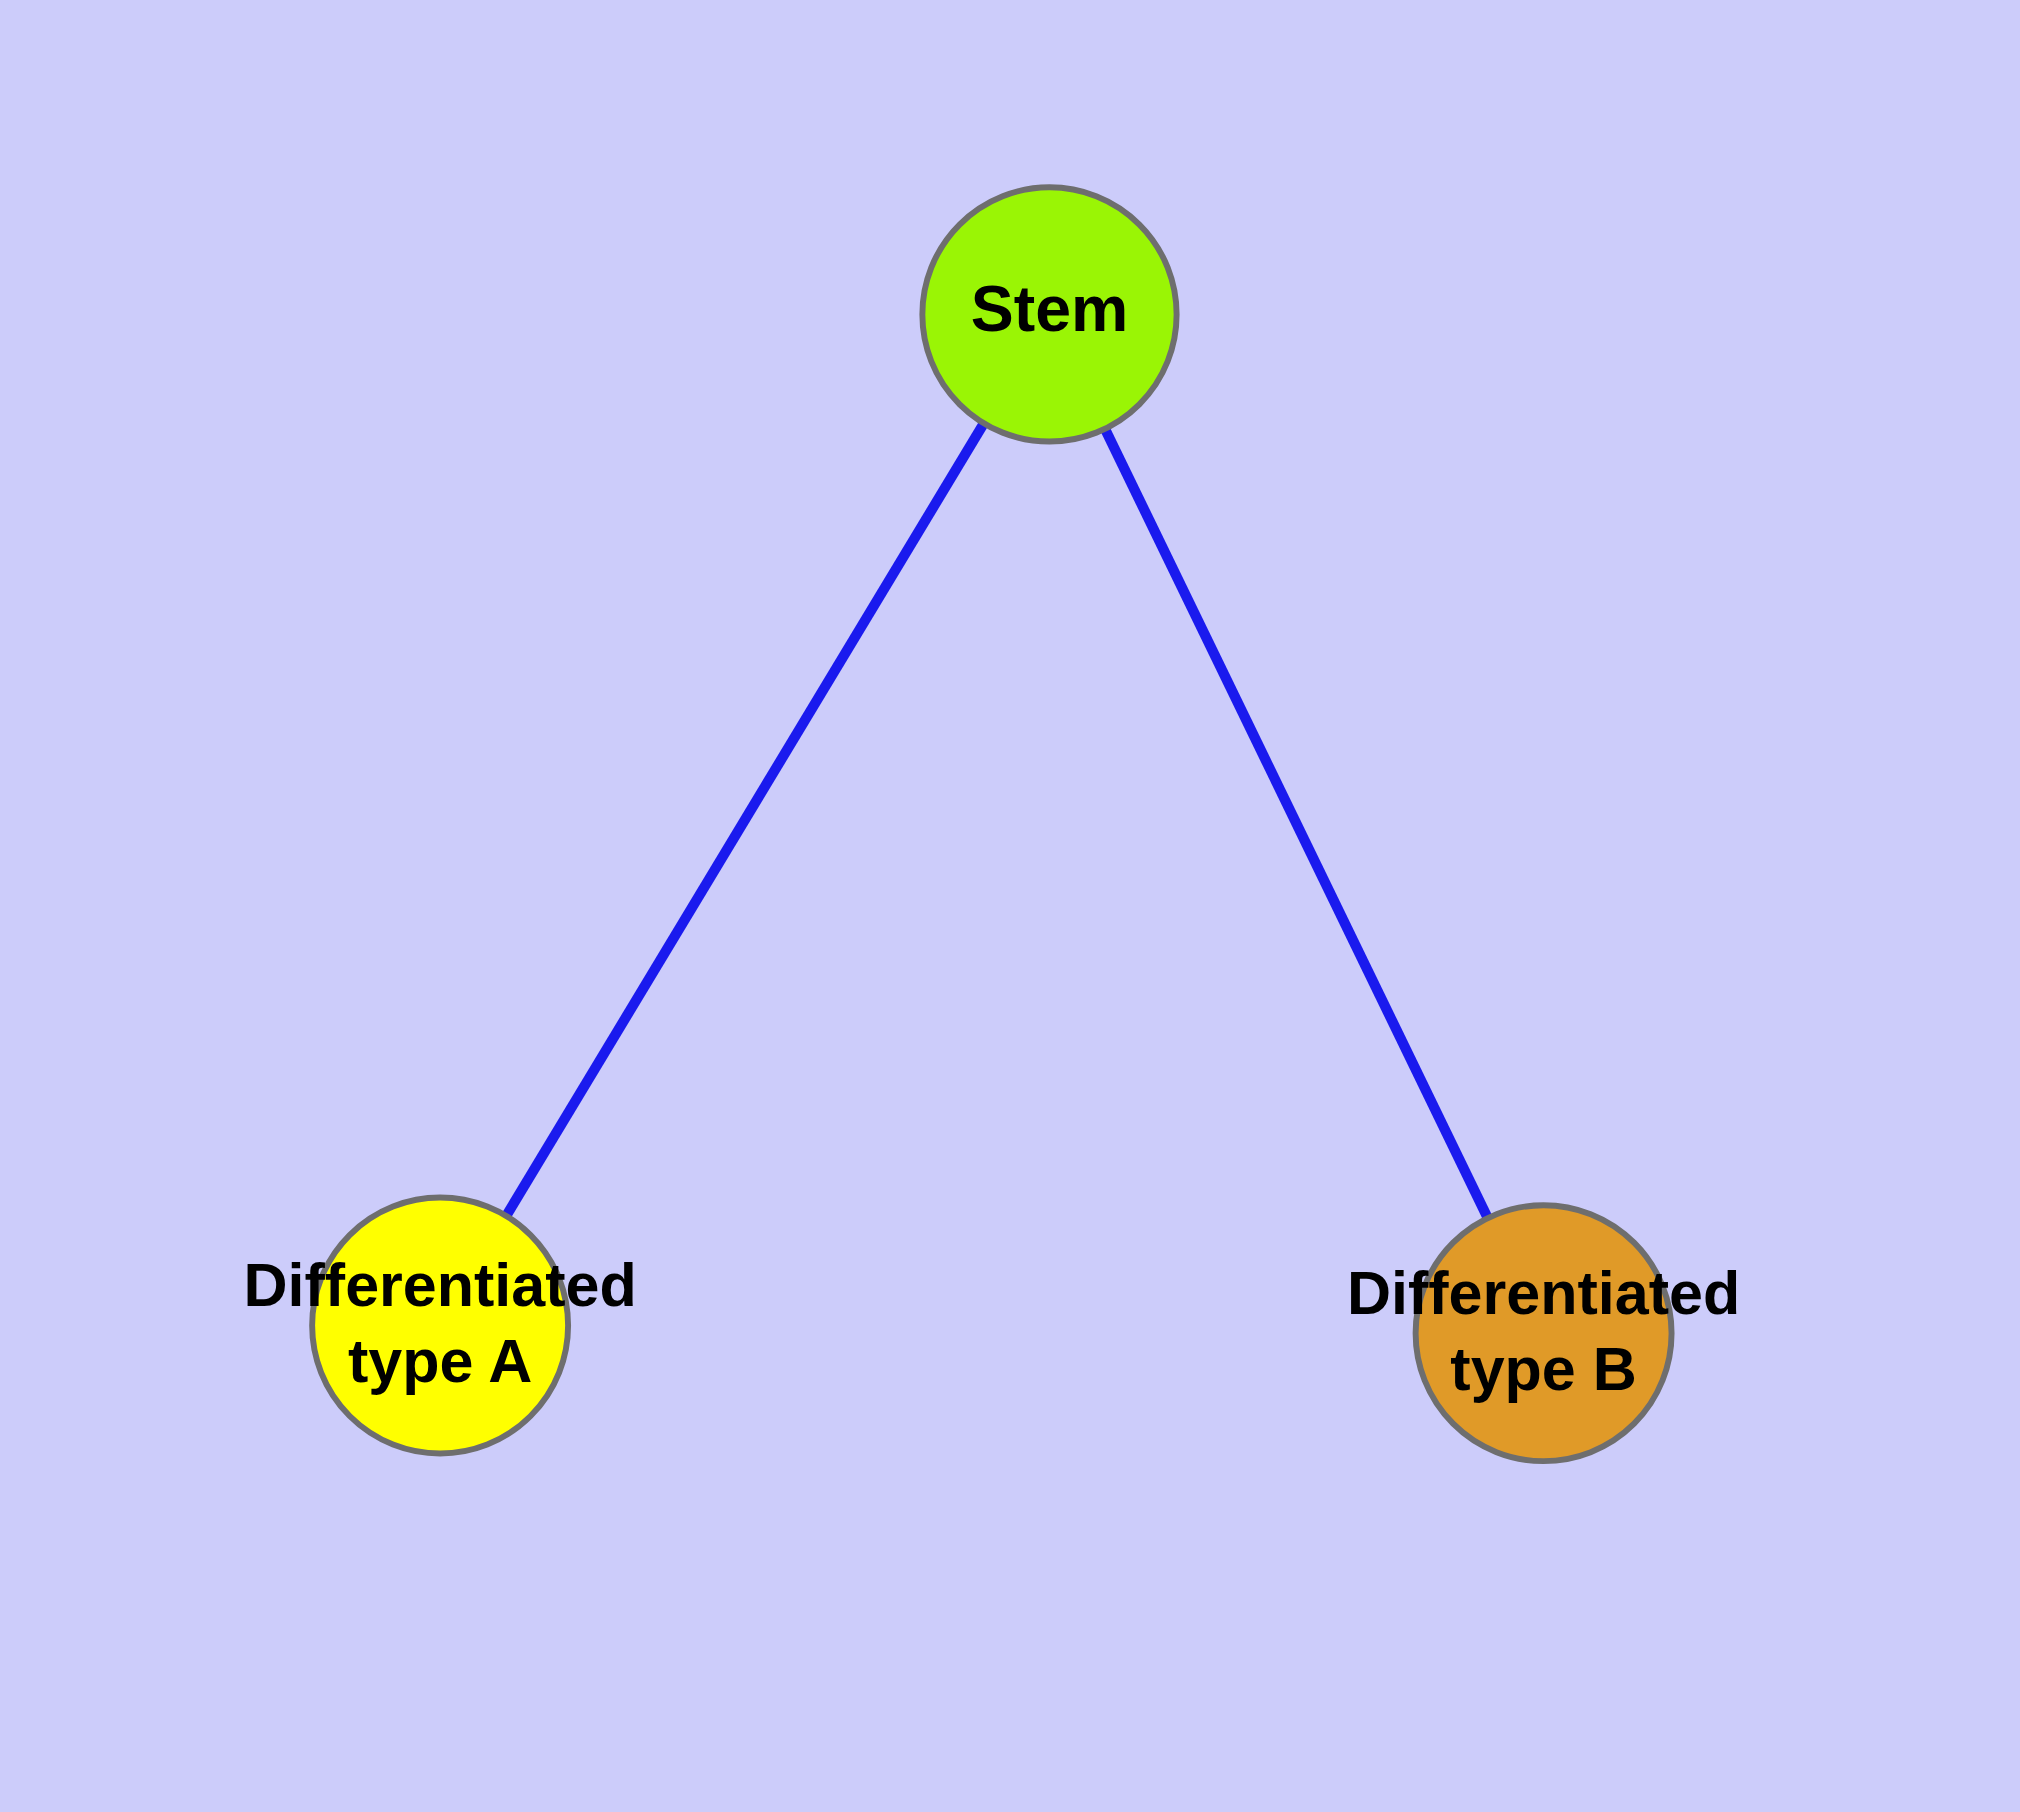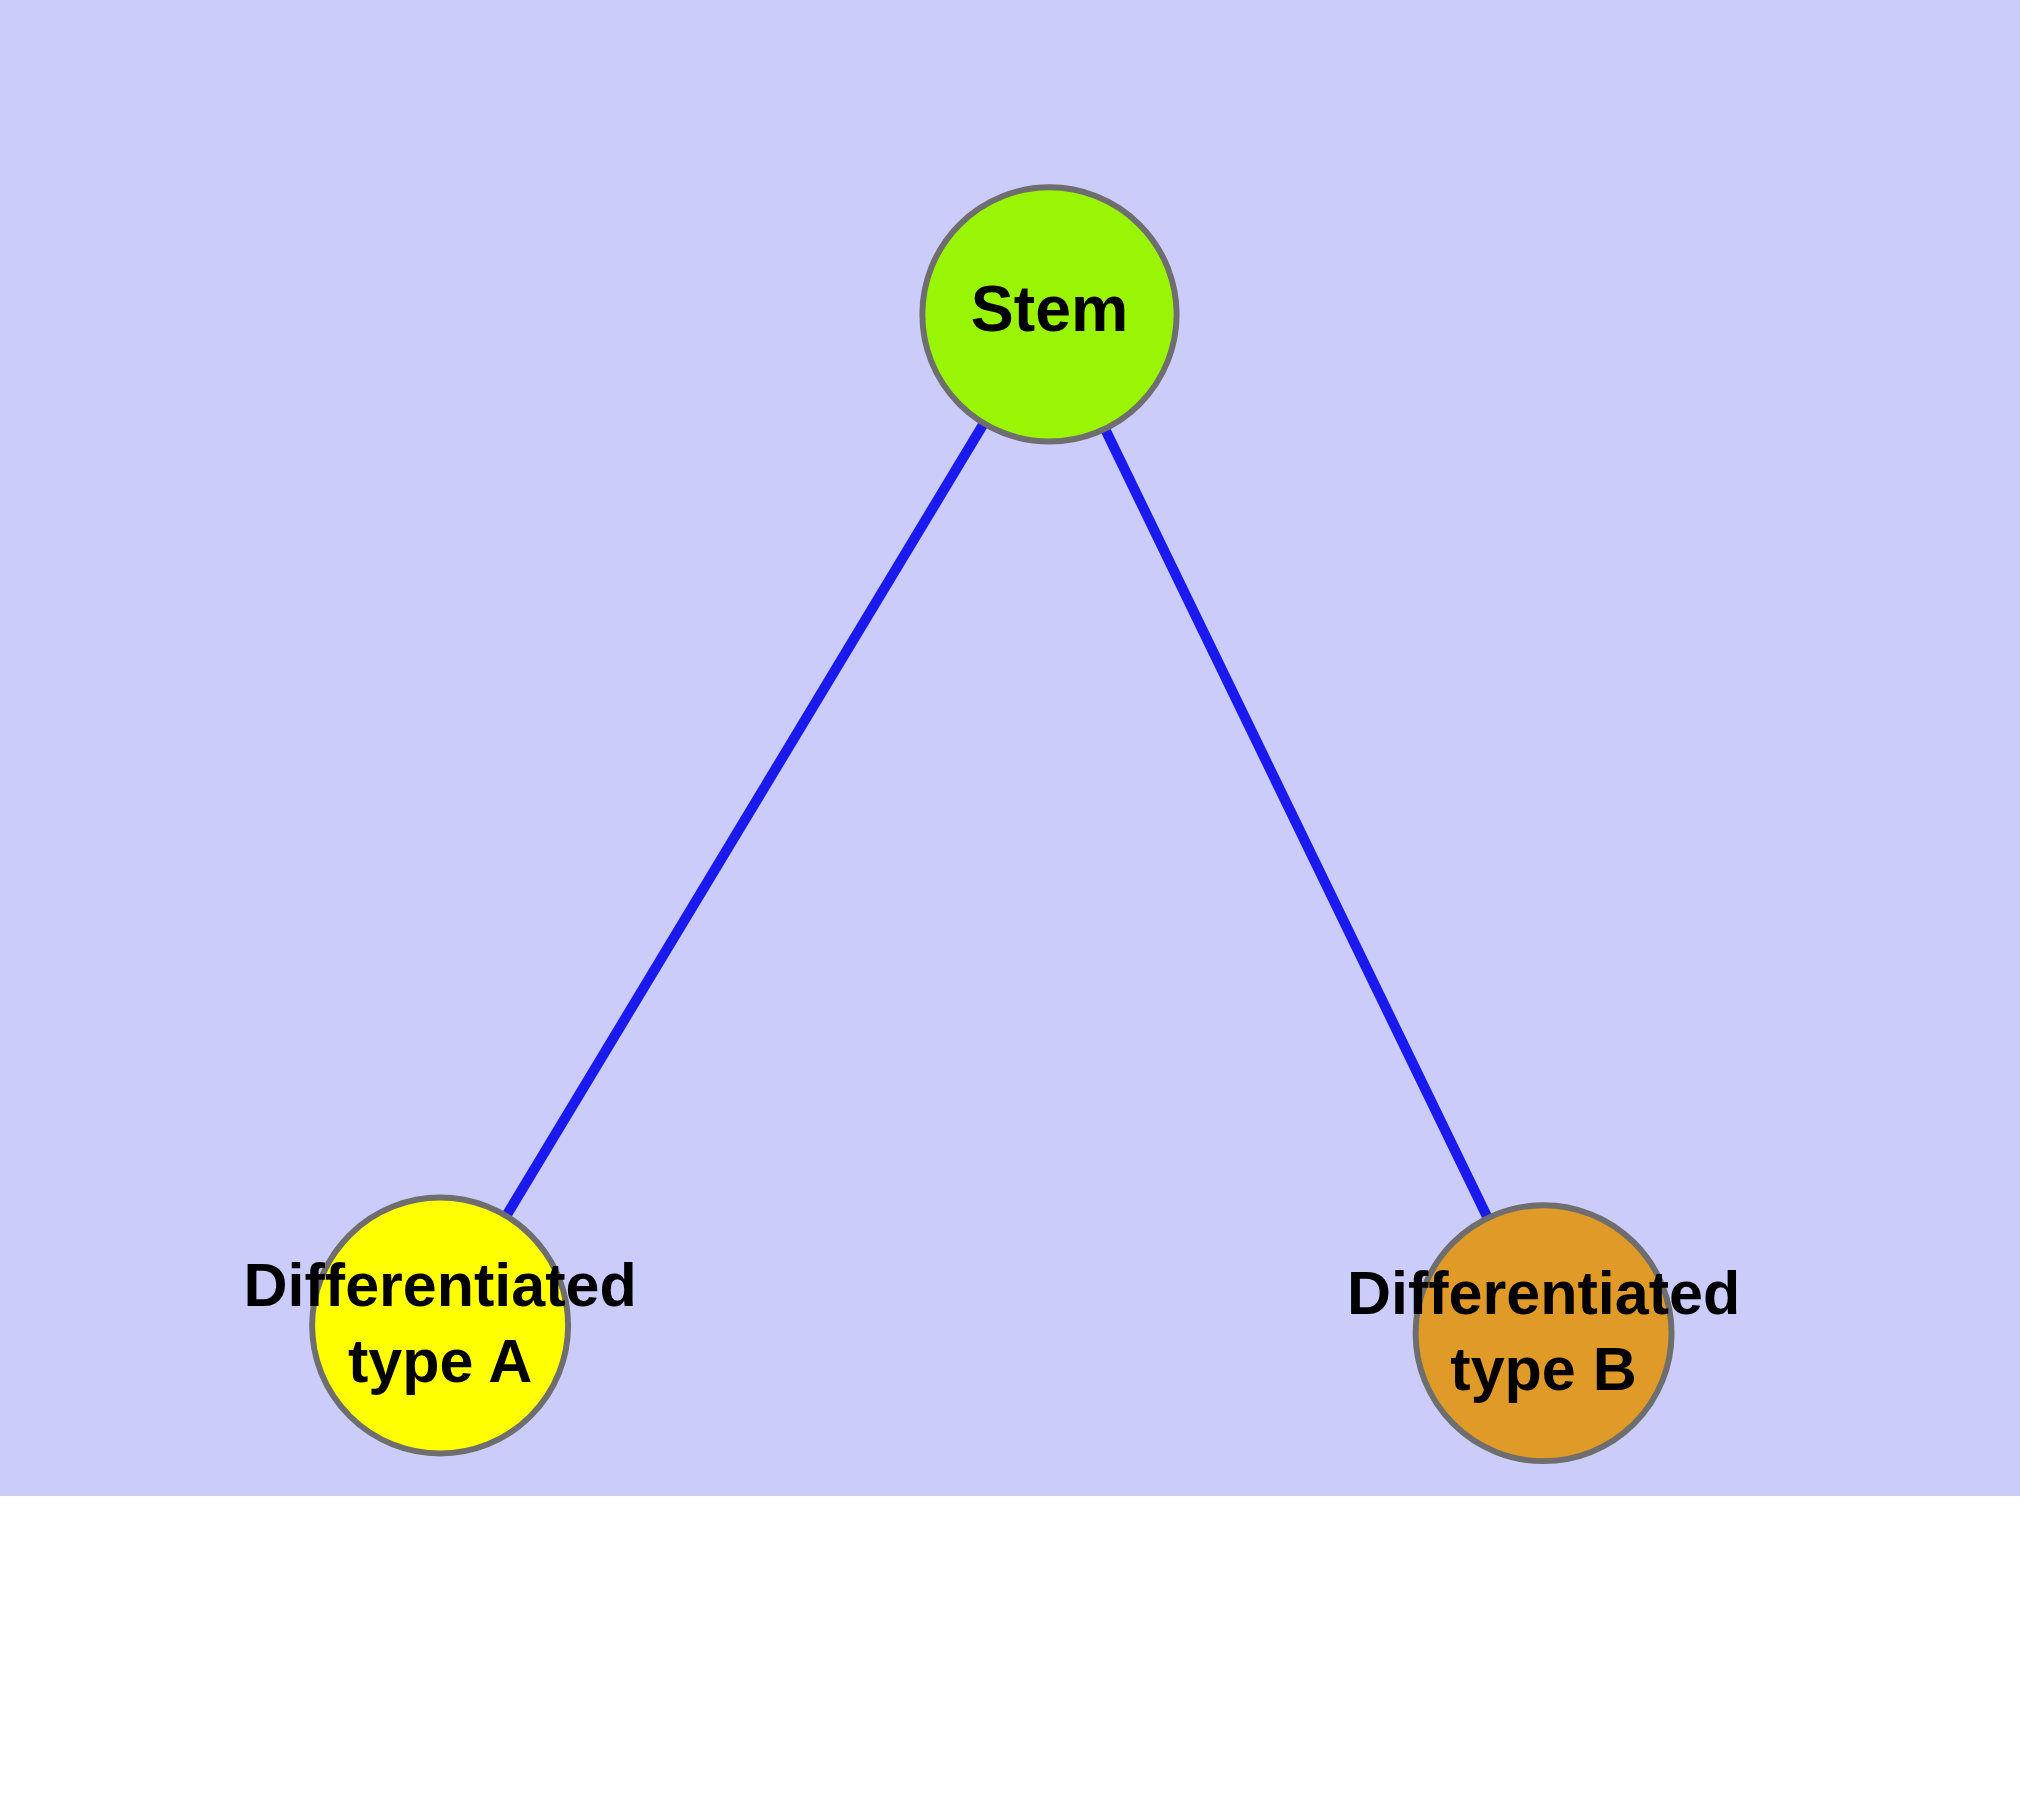"Stem" #canvas { height: 1496px -> 1812px }
